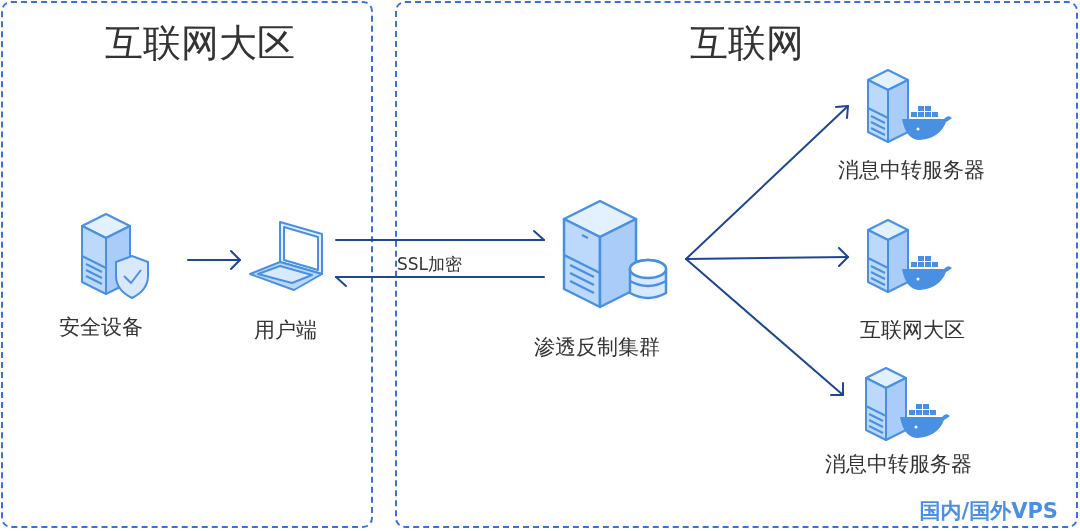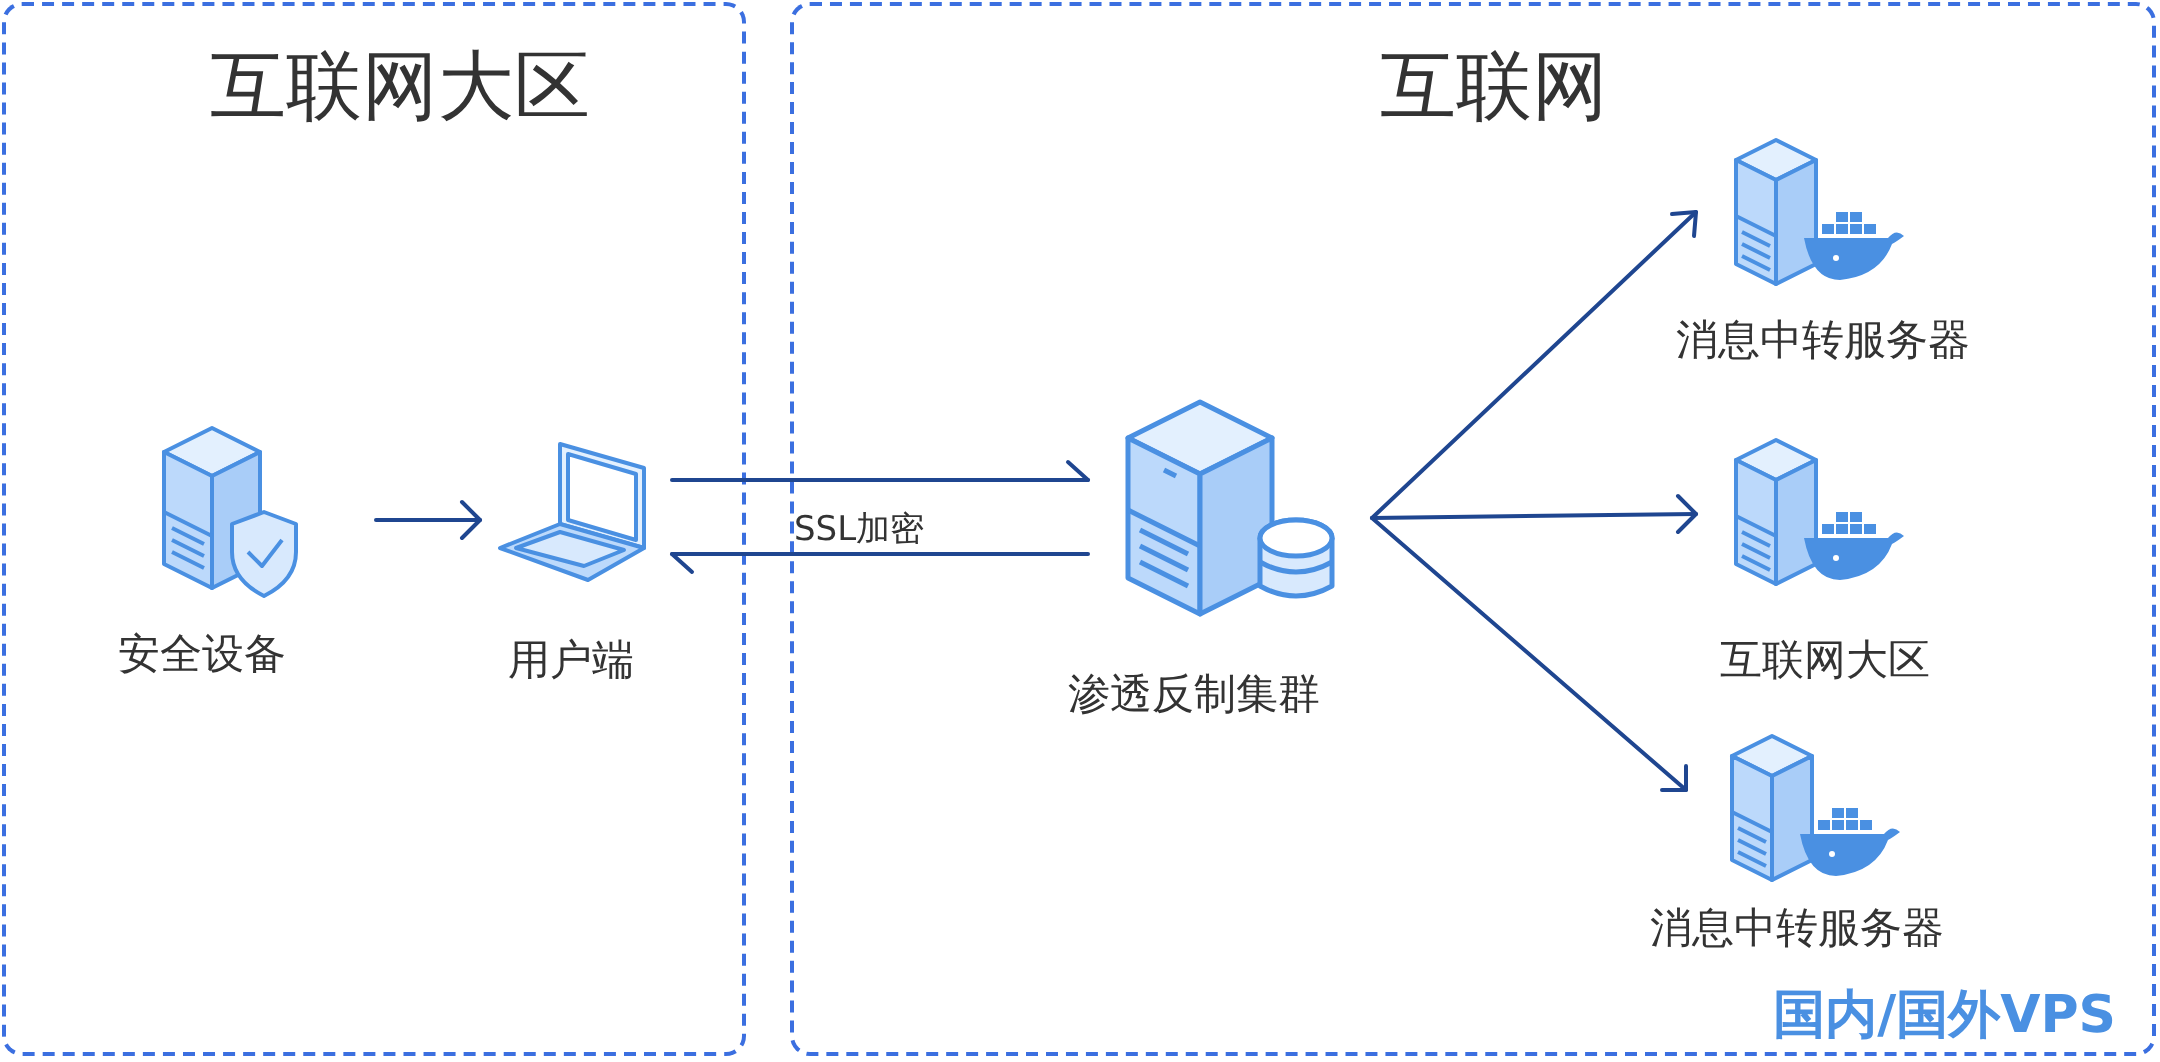"国内/国外VPS" #vps-tag { font-size: 26px -> 21px }
